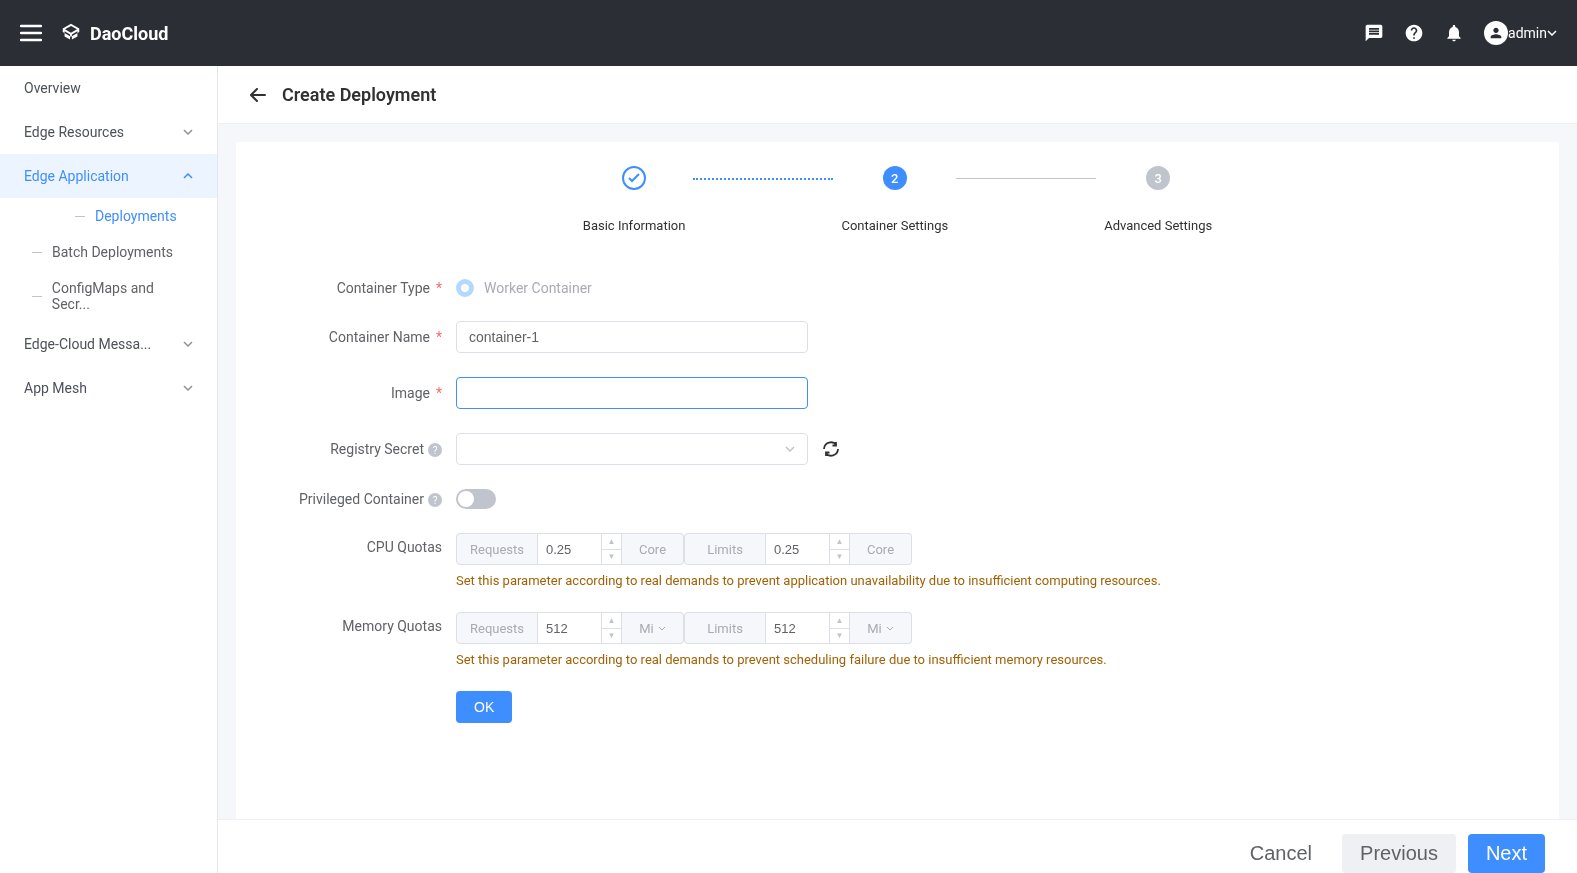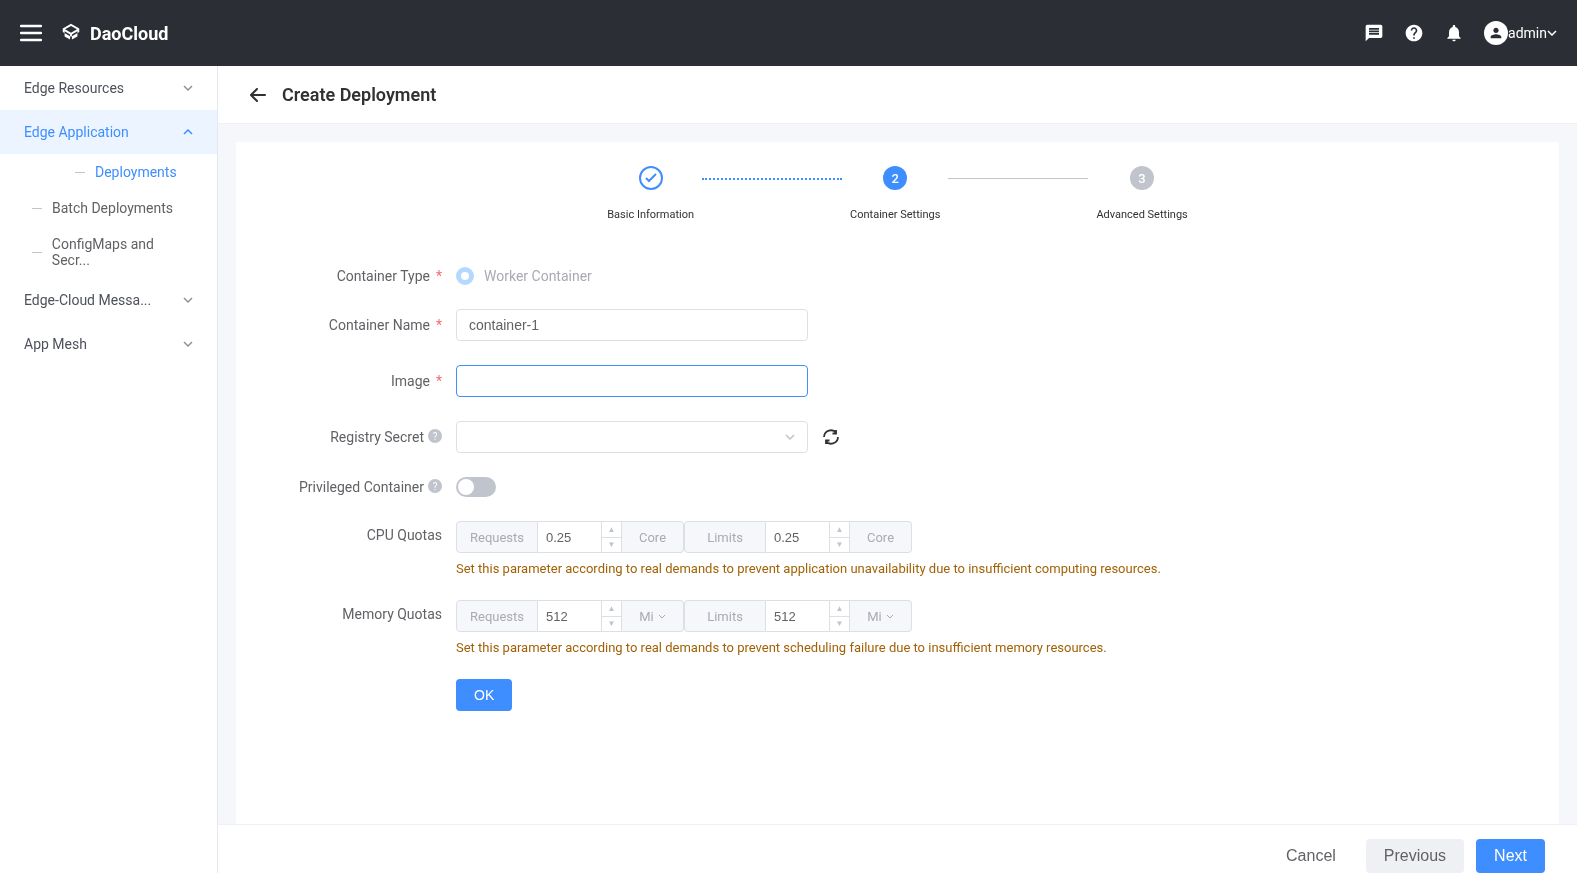"Overview" div.nav-item { html: none -> <div> <span>Overview</span> </div> }
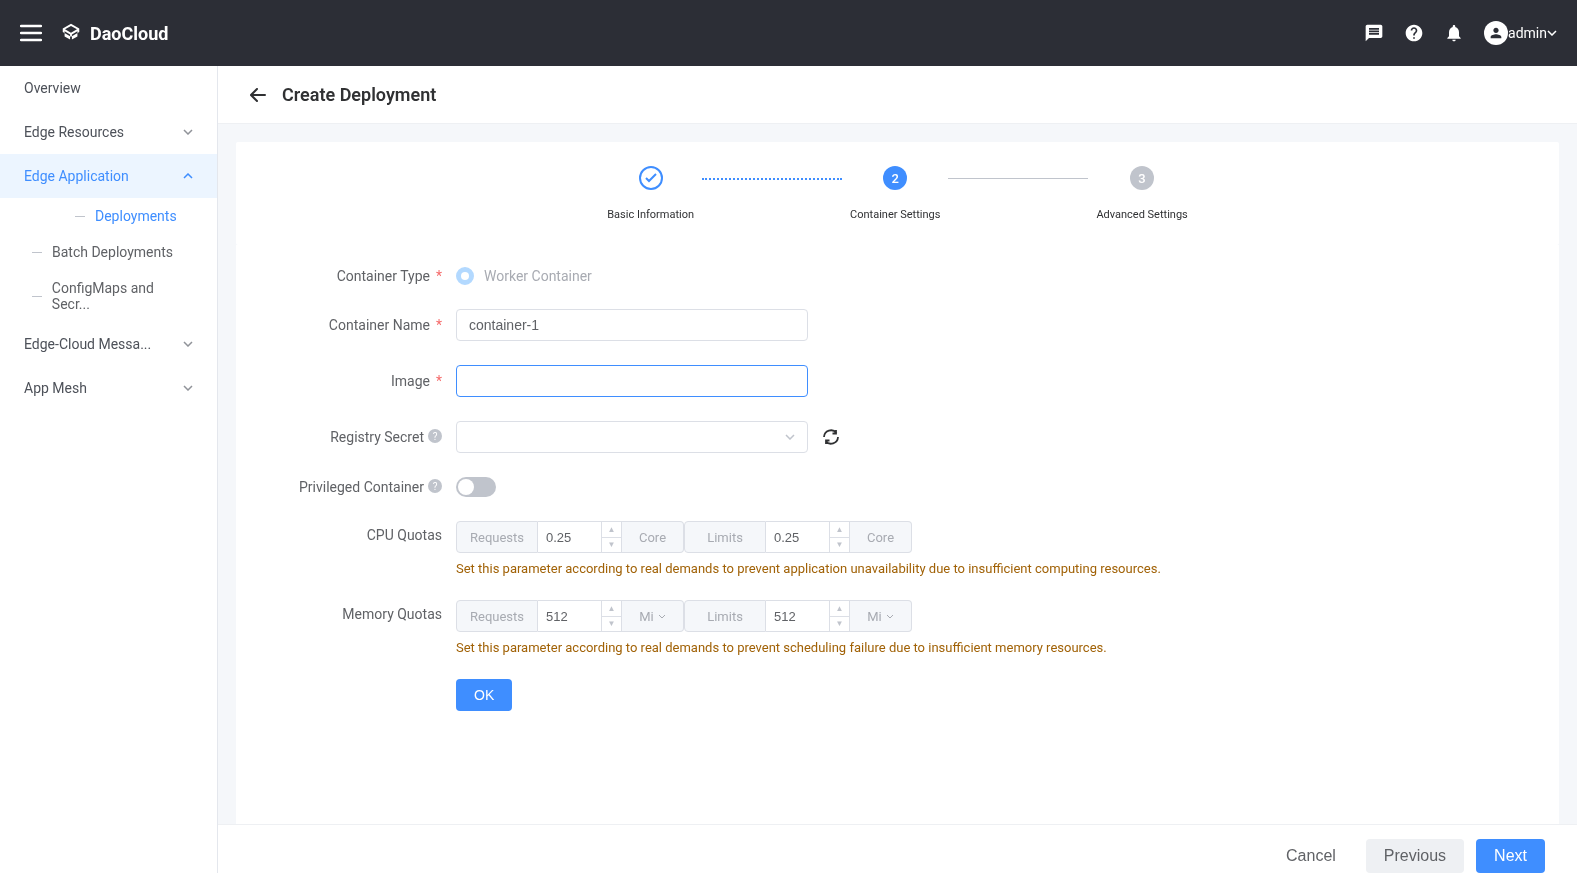"Basic Information" .step-label { font-size: 11px -> 13px; margin-top: 18px -> 28px }
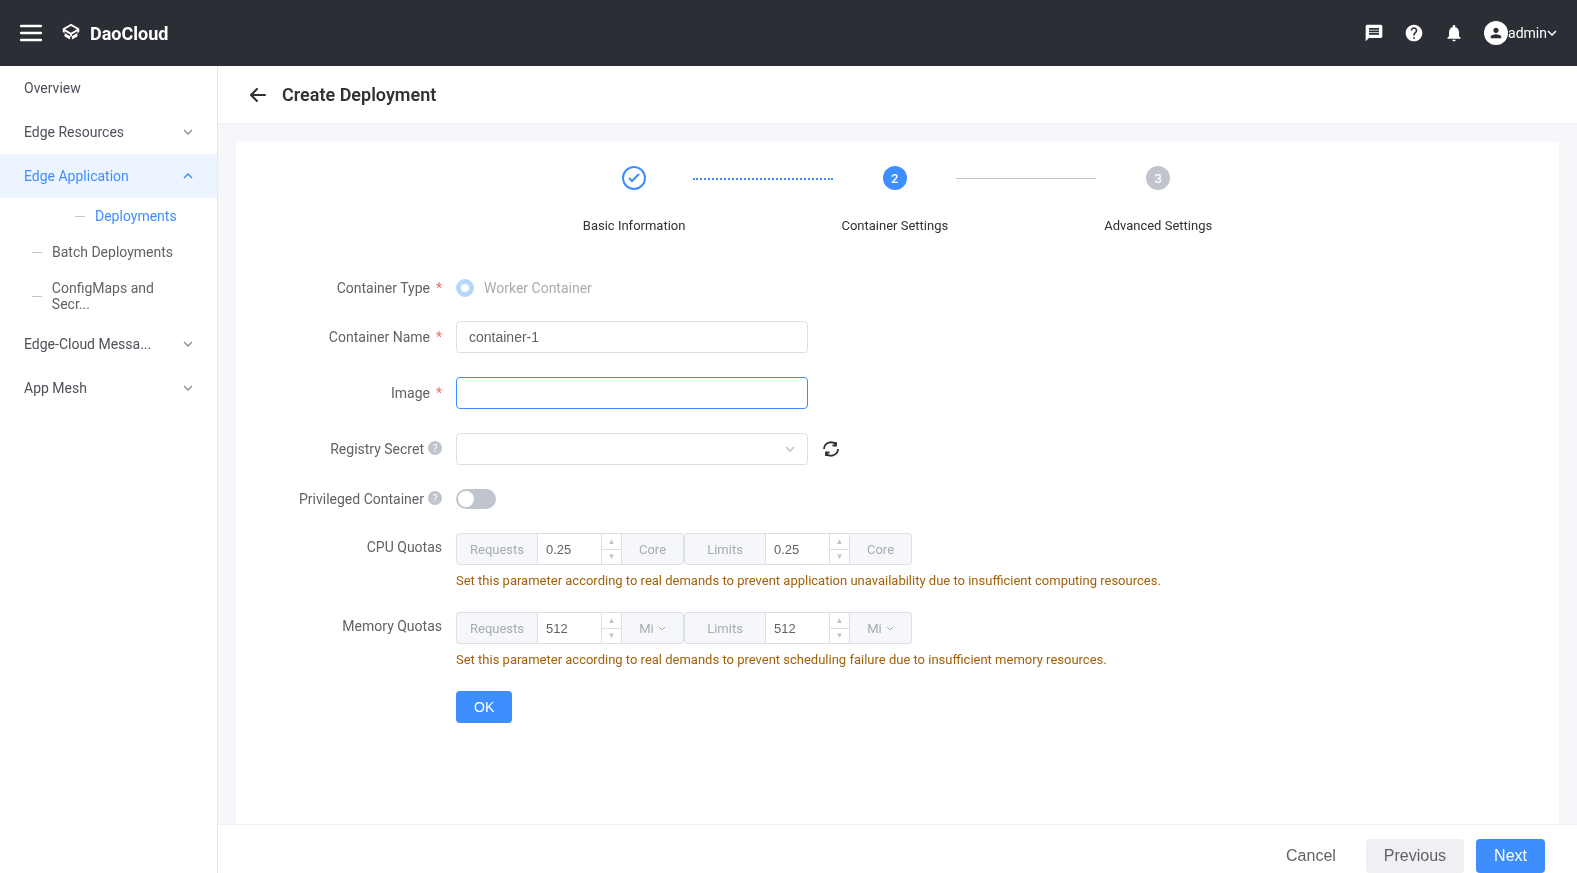"Container Type" .form-label { align-items: flex-start -> flex-end }
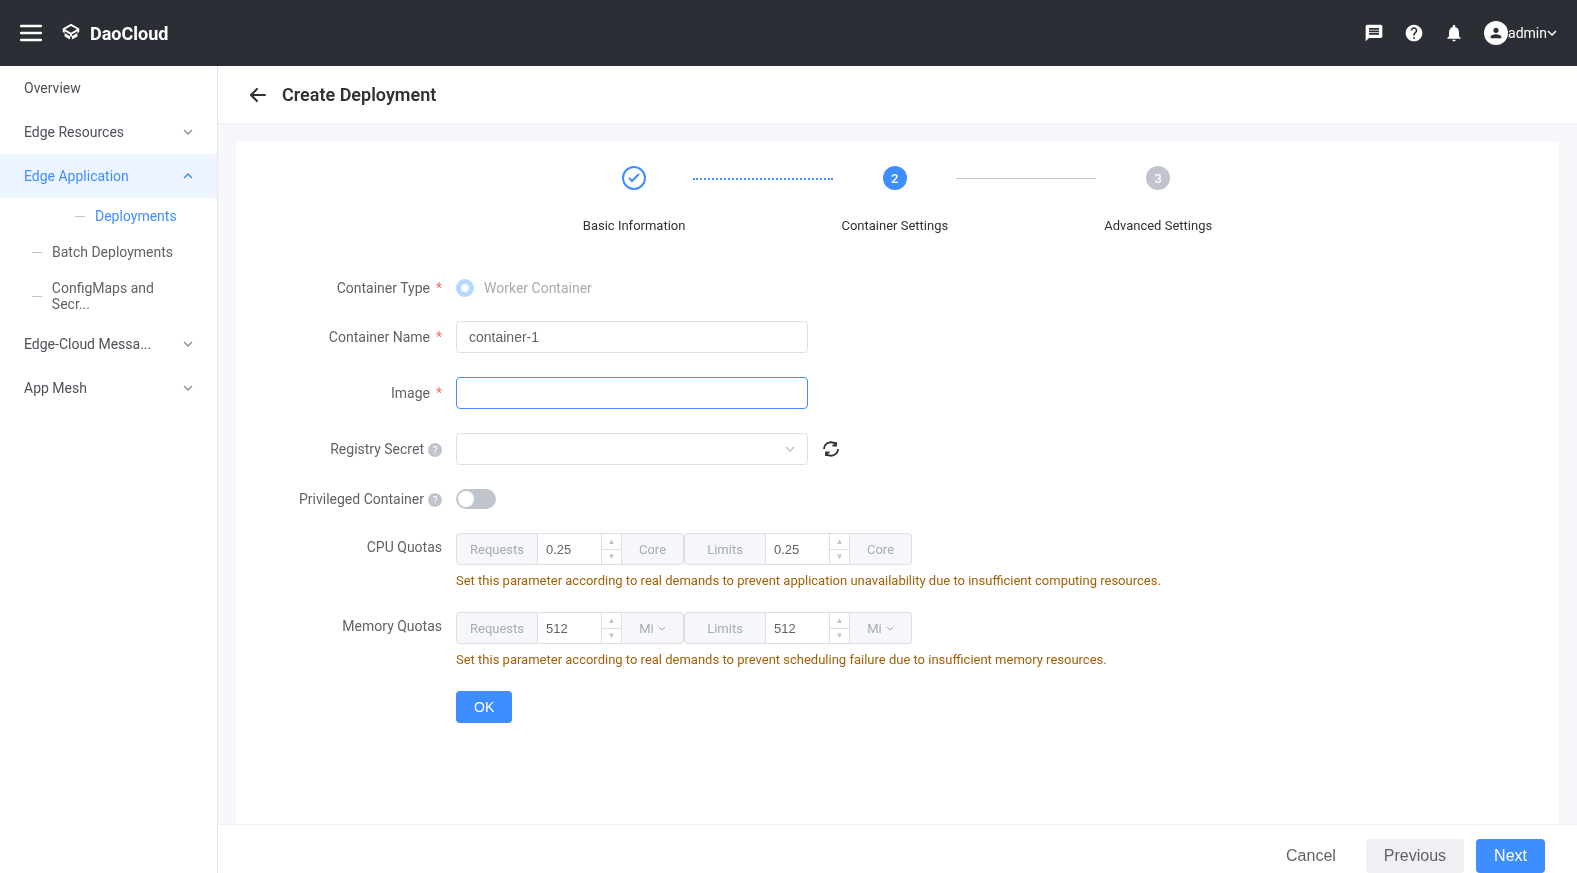"Cancel" .btn { font-size: 16px -> 20px }
